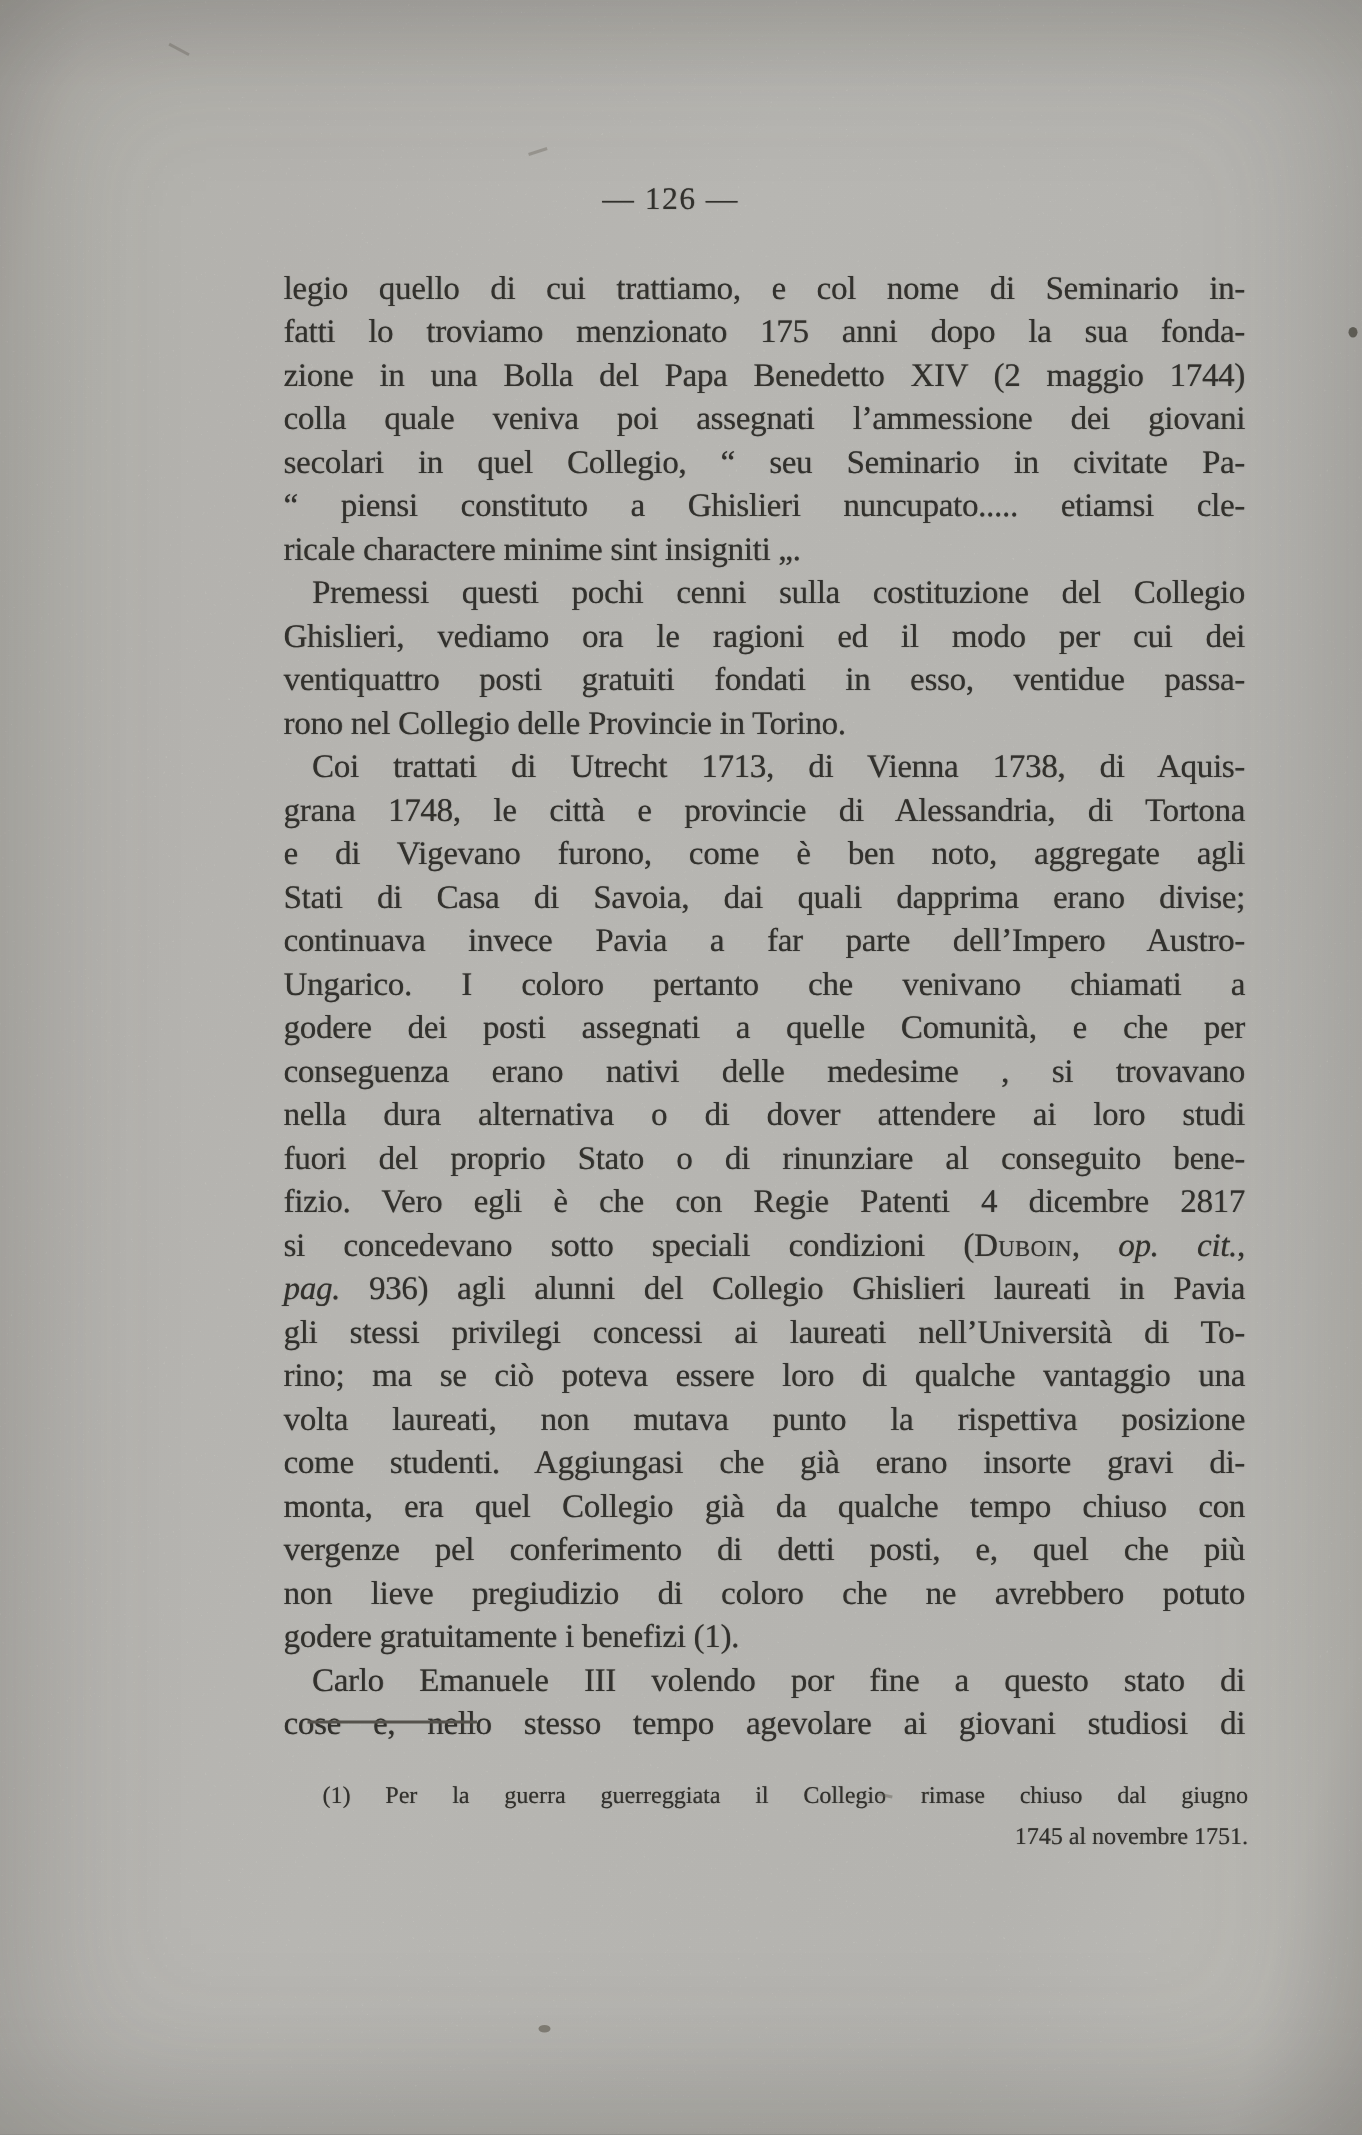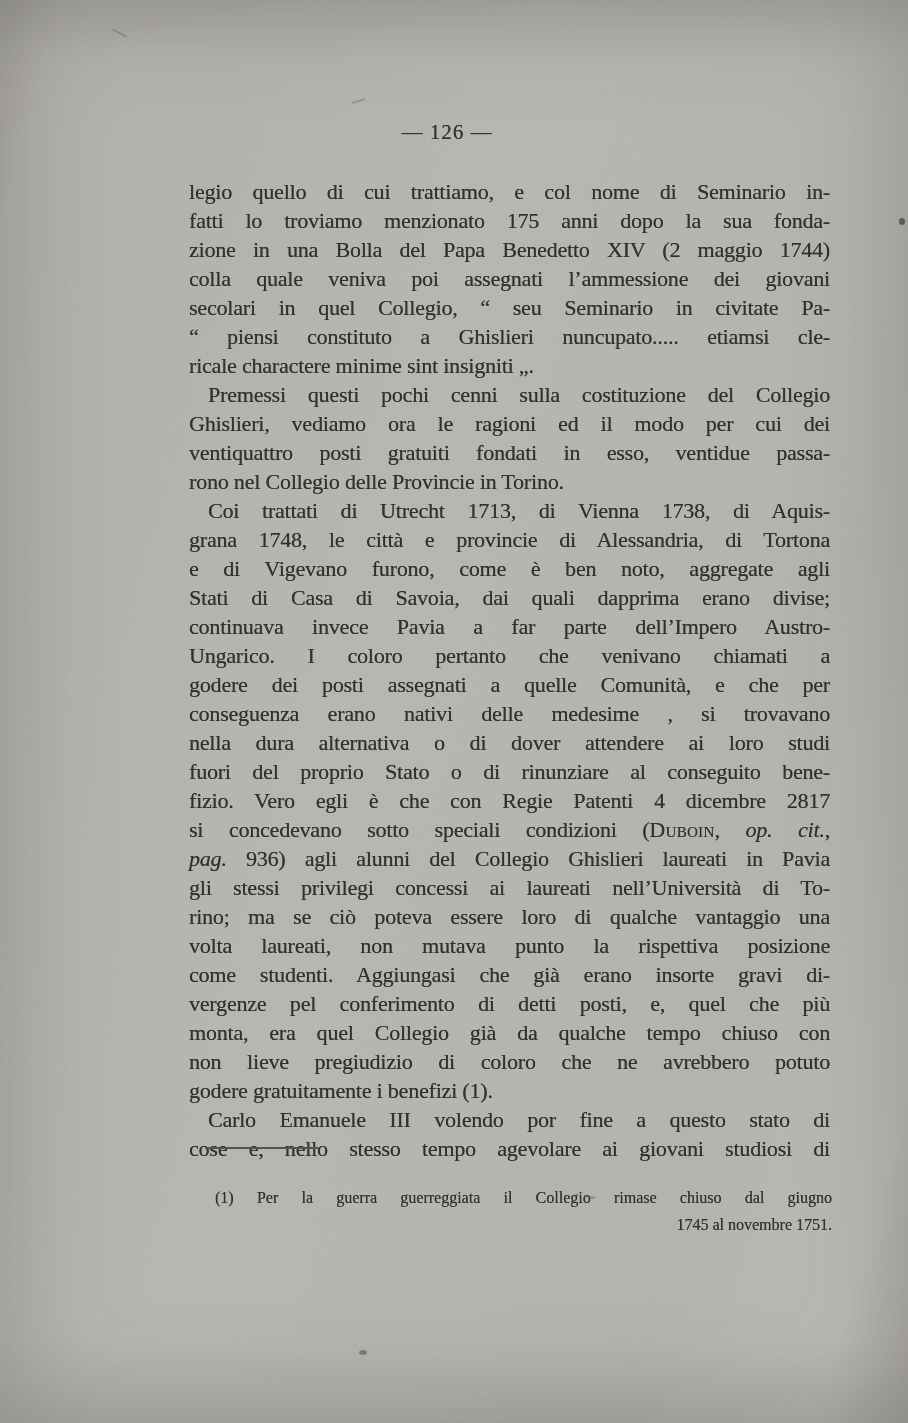"vergenze pel conferimento di detti" div.bl { order: before "monta, era quel Collegio già" -> after "monta, era quel Collegio già" }
